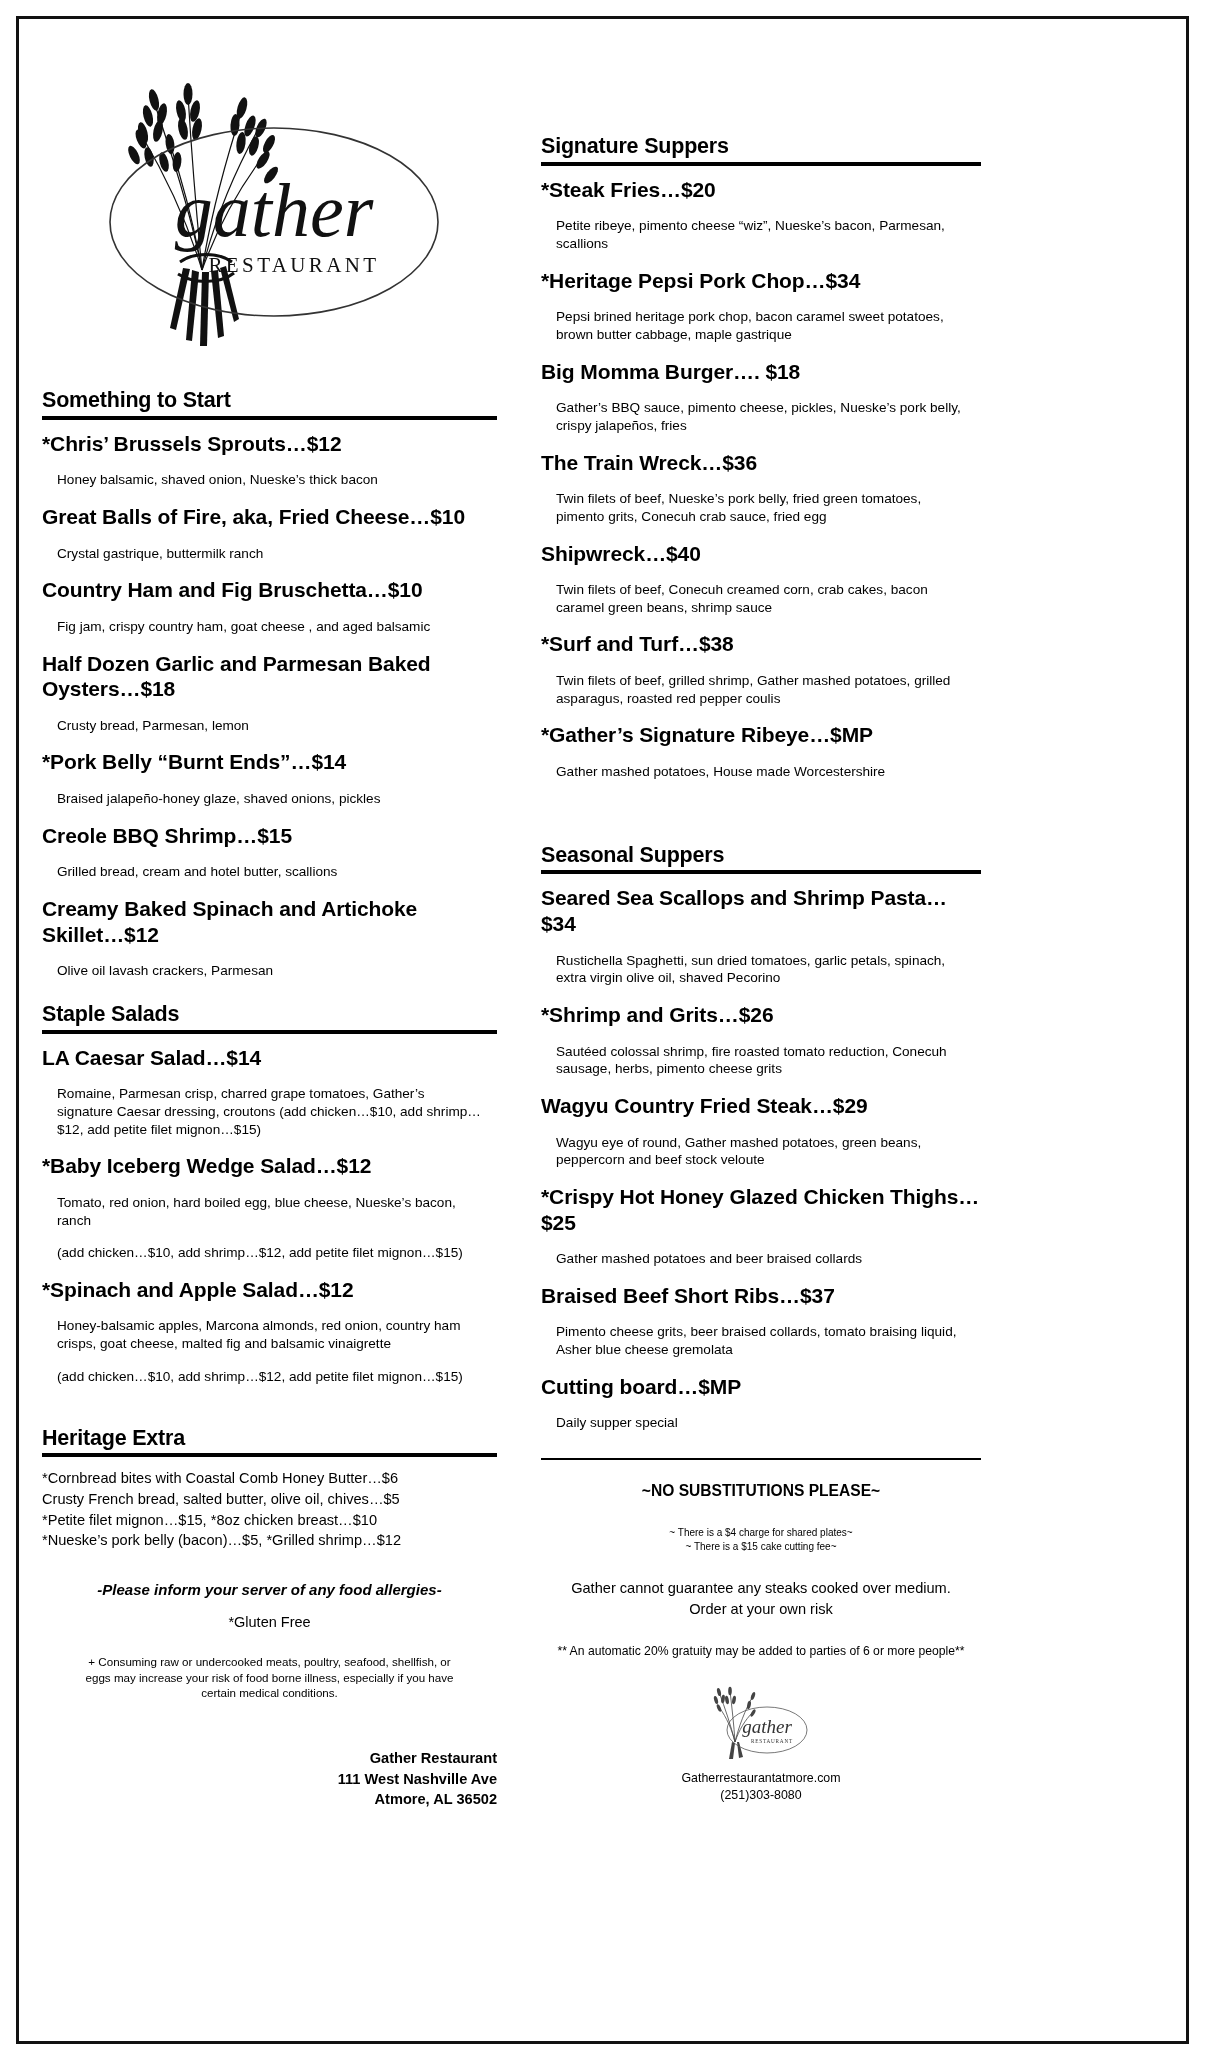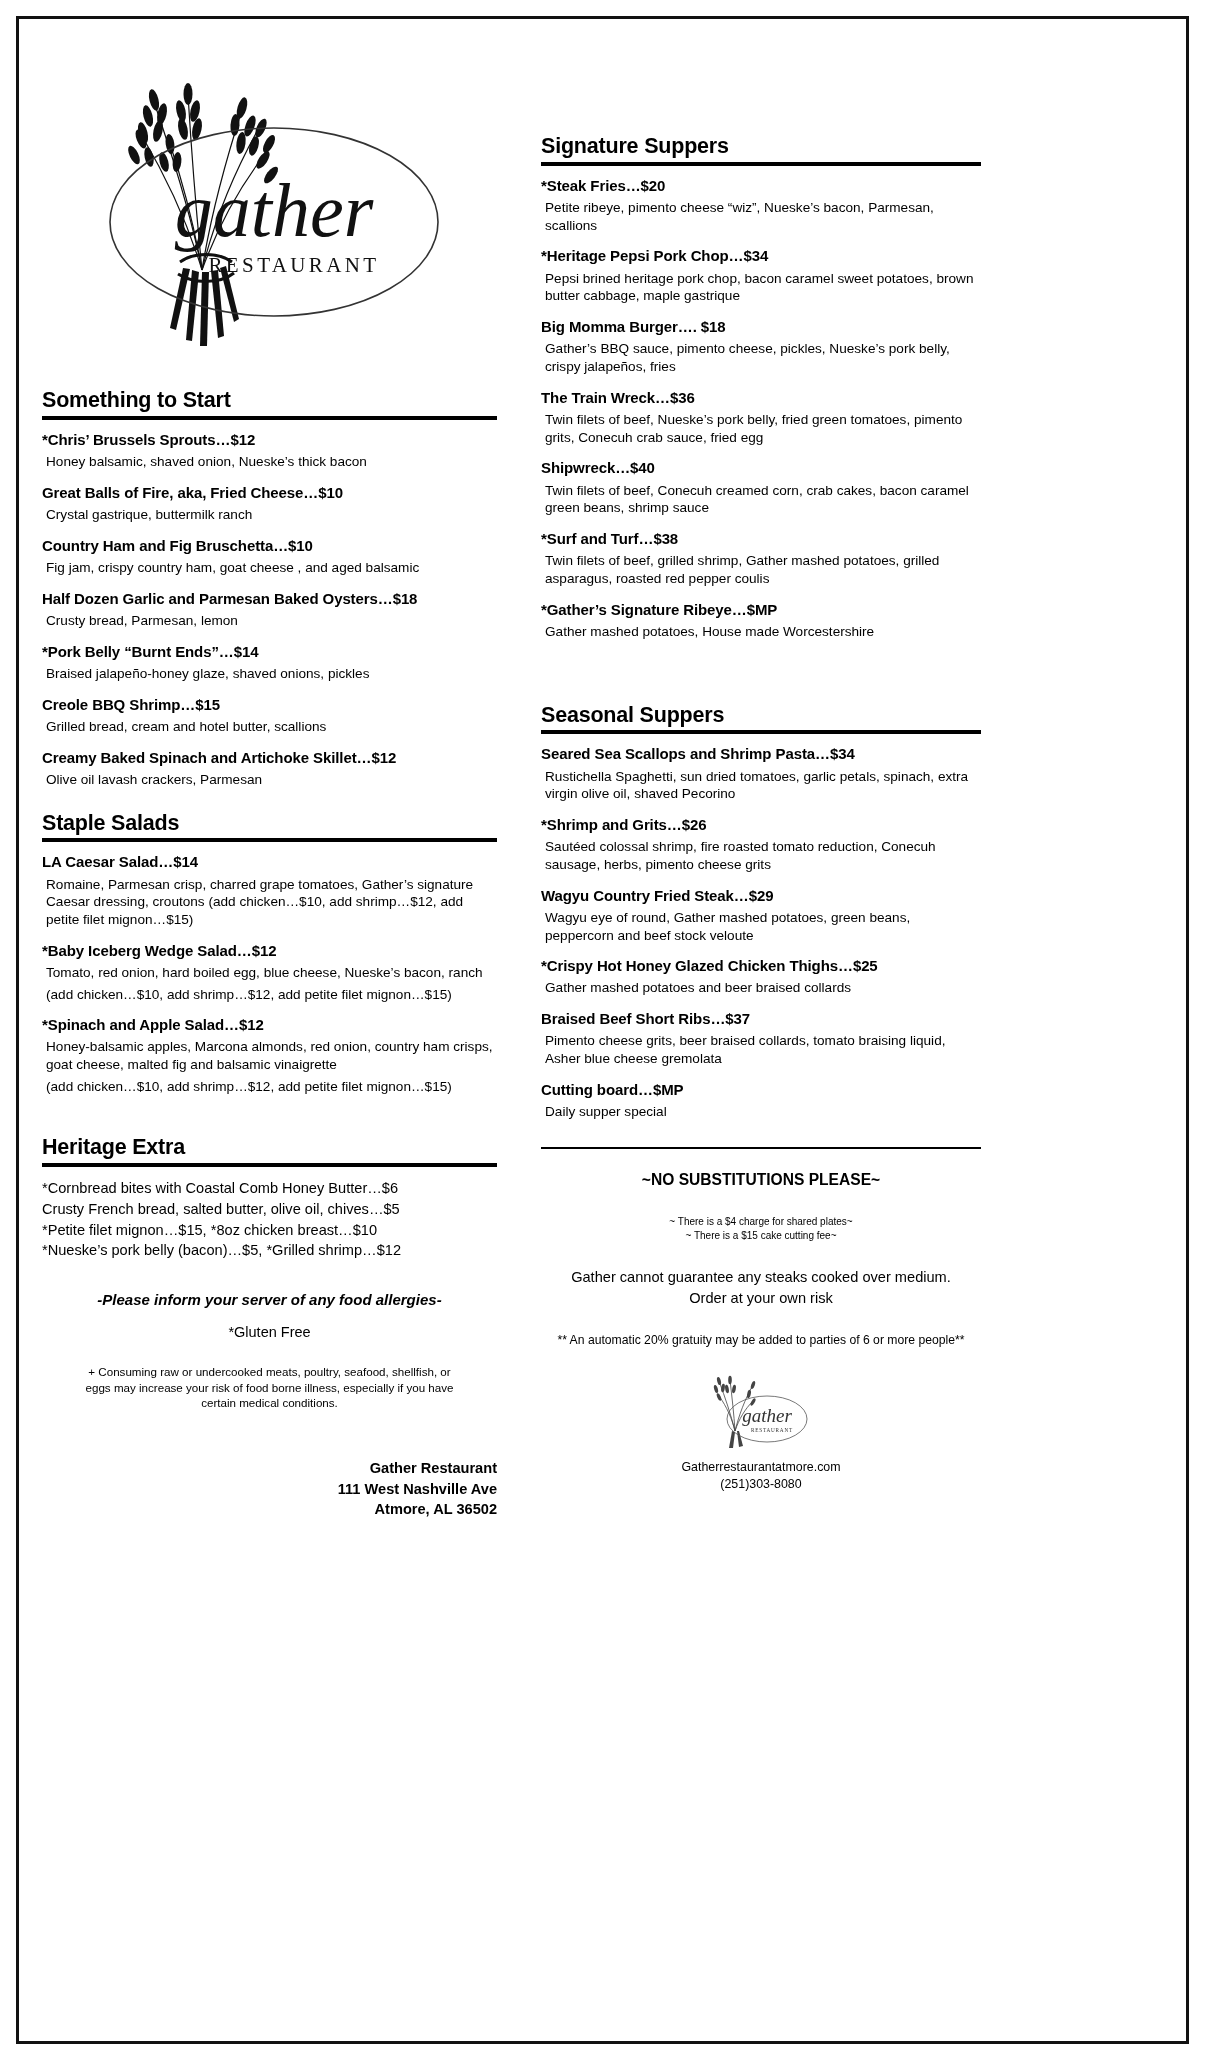"*Steak Fries…$20" .item-name { font-size: 15px -> 21px }
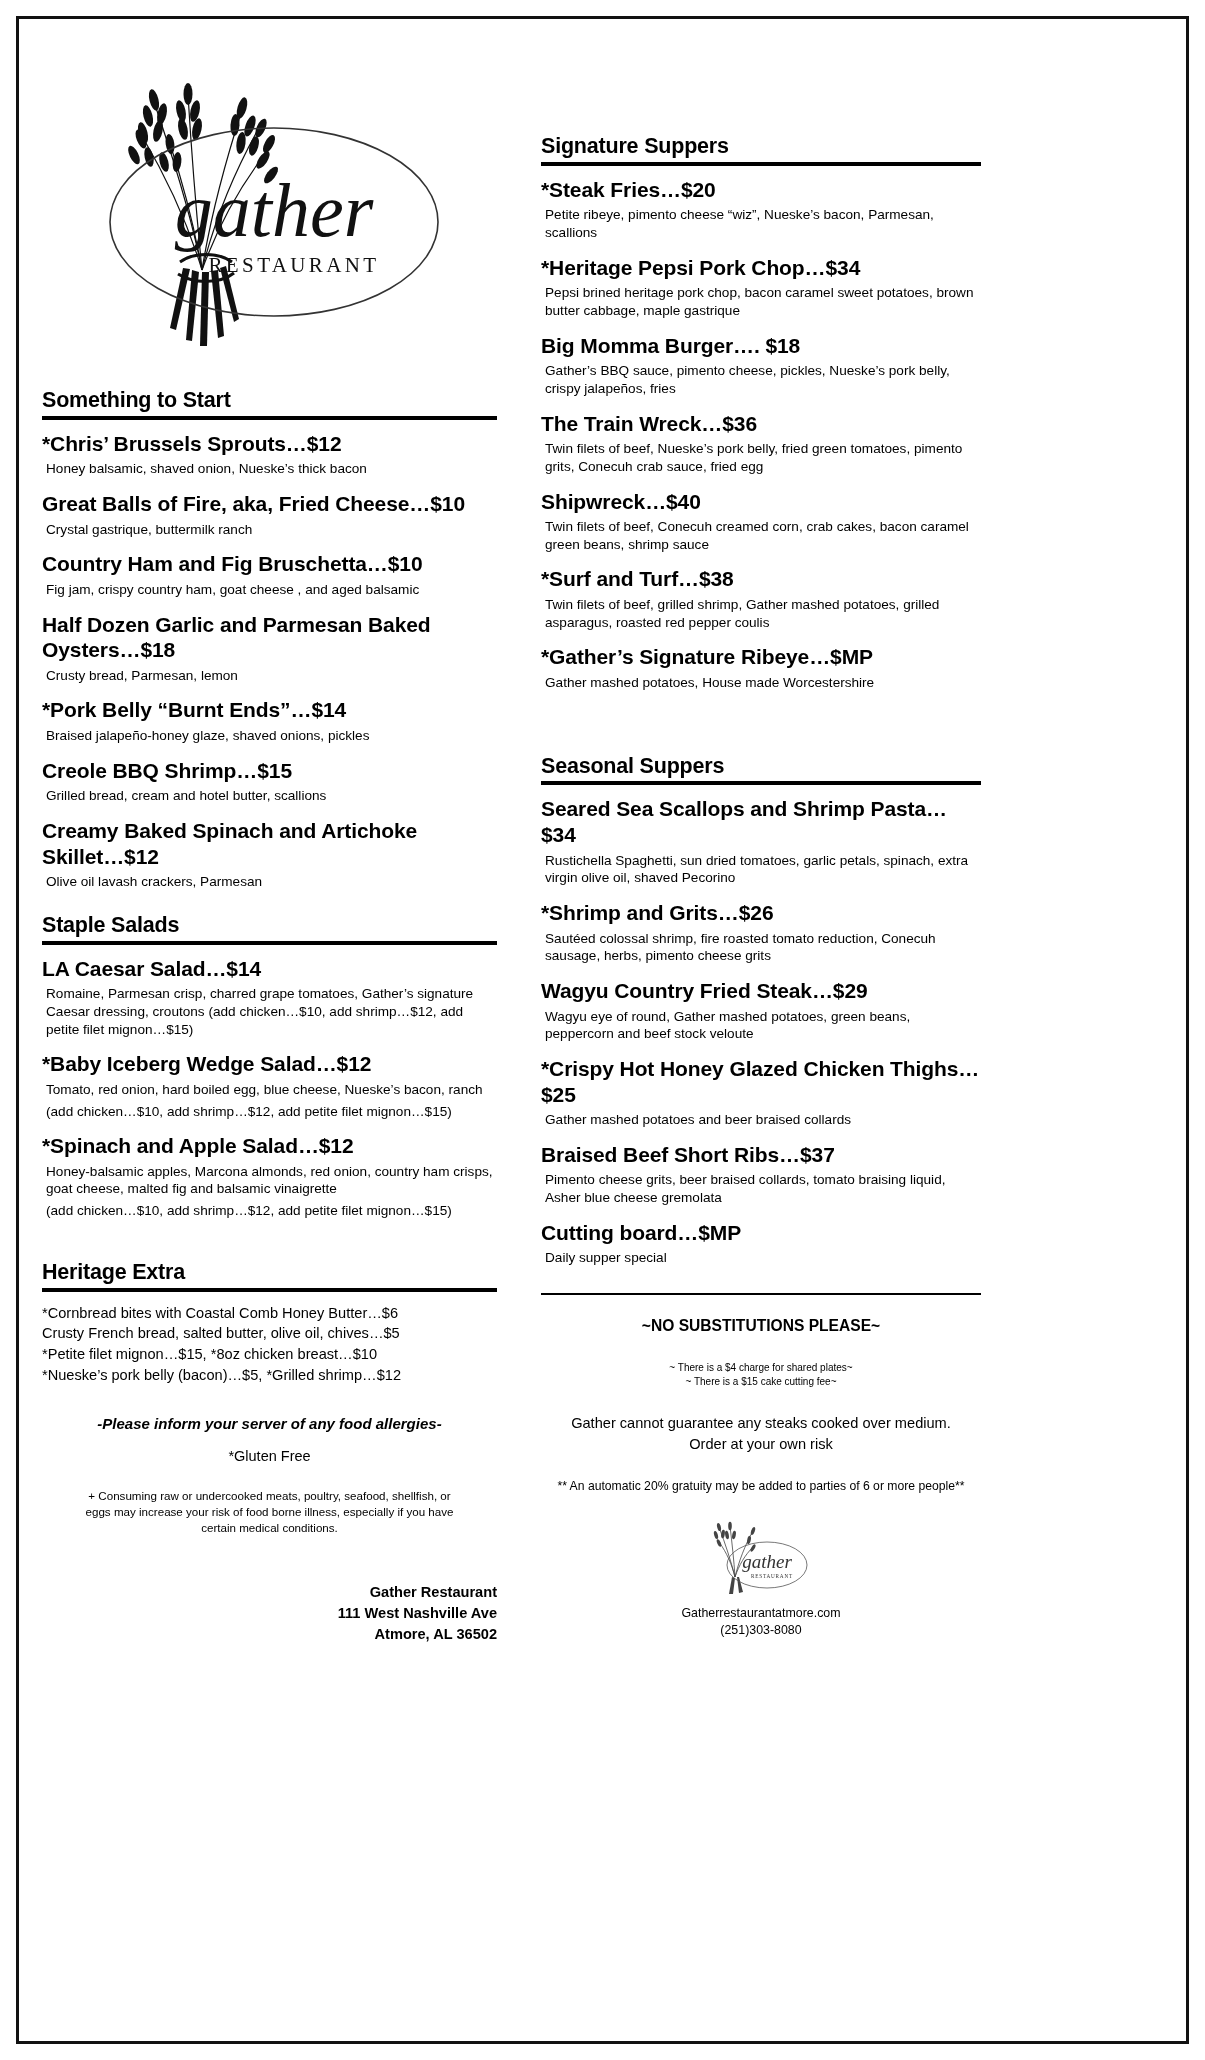"Petite ribeye, pimento cheese “wiz”," .item-desc { margin: 4px -> 15px }
